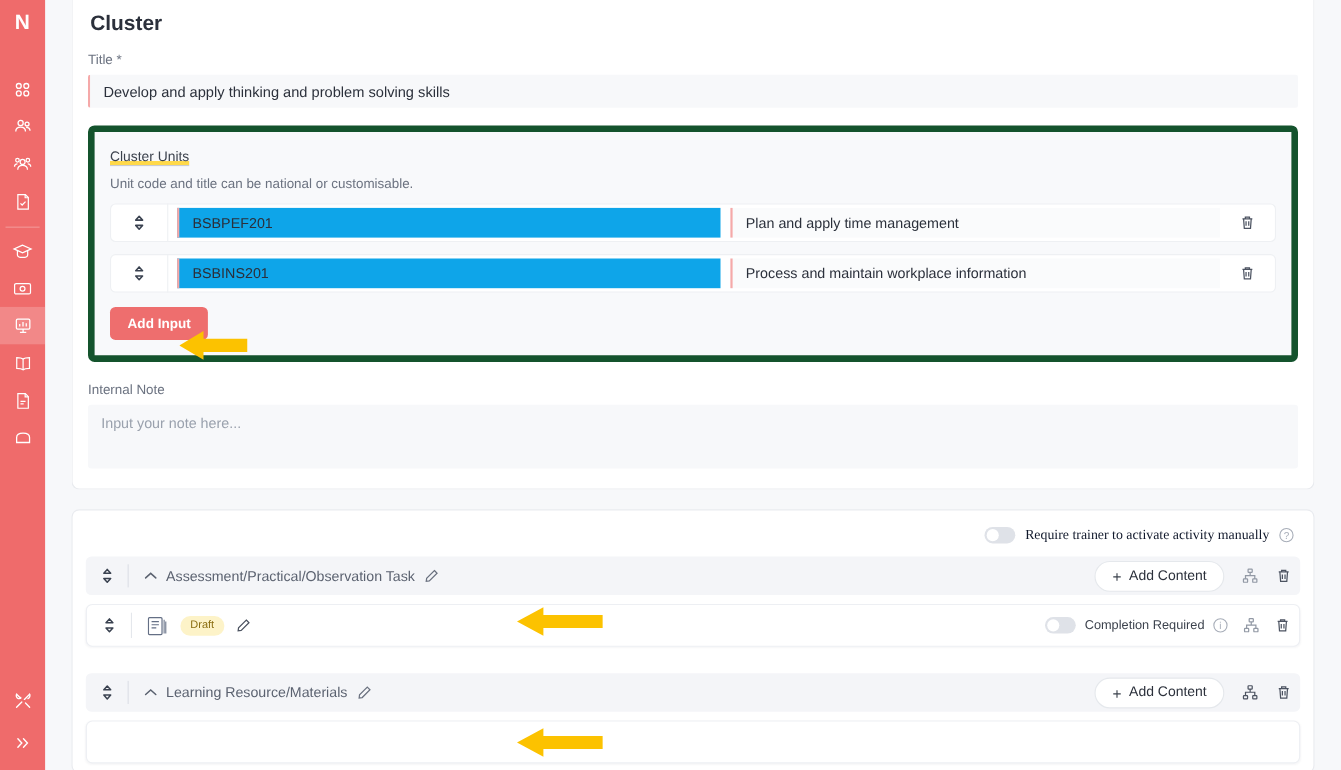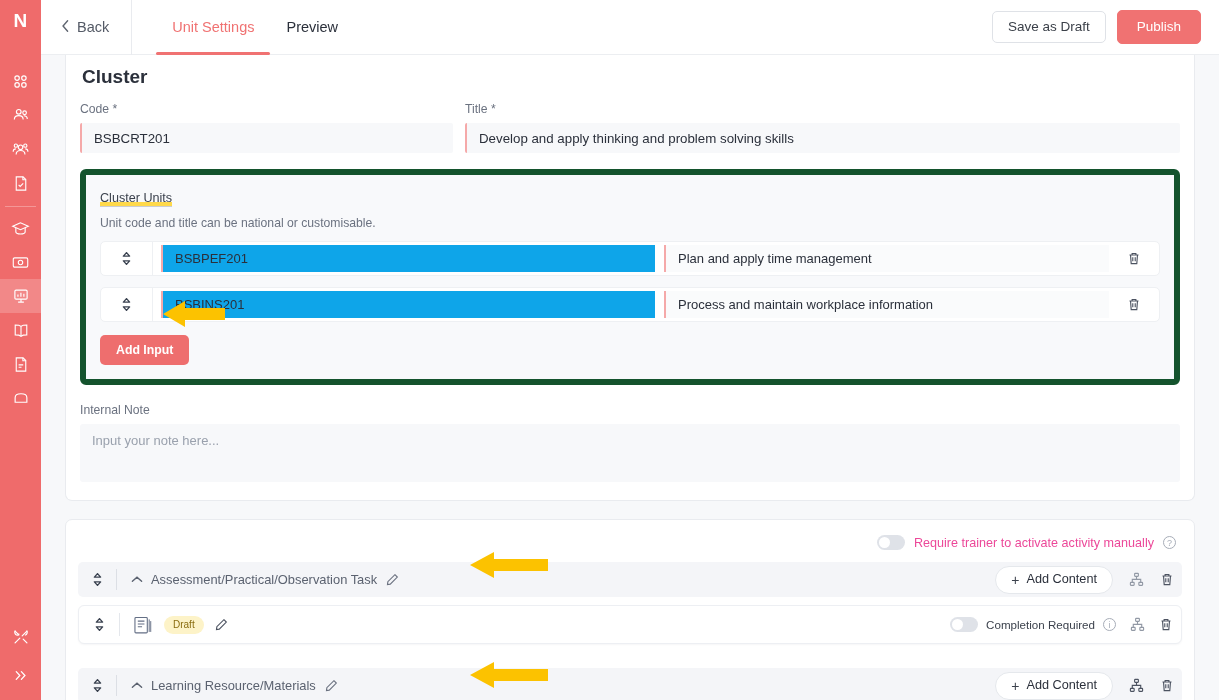"Back" div.topbar { html: <div> <div> <span> <svg> <path></path> </svg> </span> <span>Back</span> </div> <div> <div> <span>Unit Settings</span> </div> <div> <span>Preview</span> </div> </div> <div> <button>Save as Draft</button> <button>Publish</button> </div> </div> -> none }
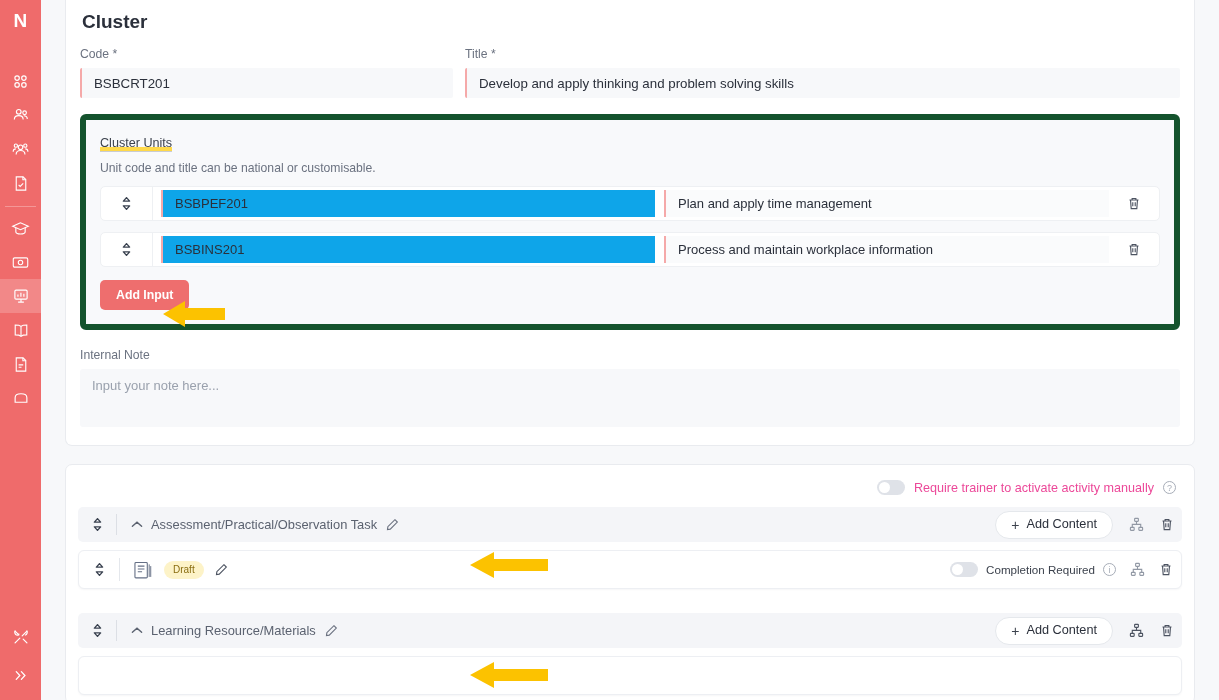"Code *" div.field { html: <div> <div>Code *</div> <div>BSBCRT201</div> </div> -> none }
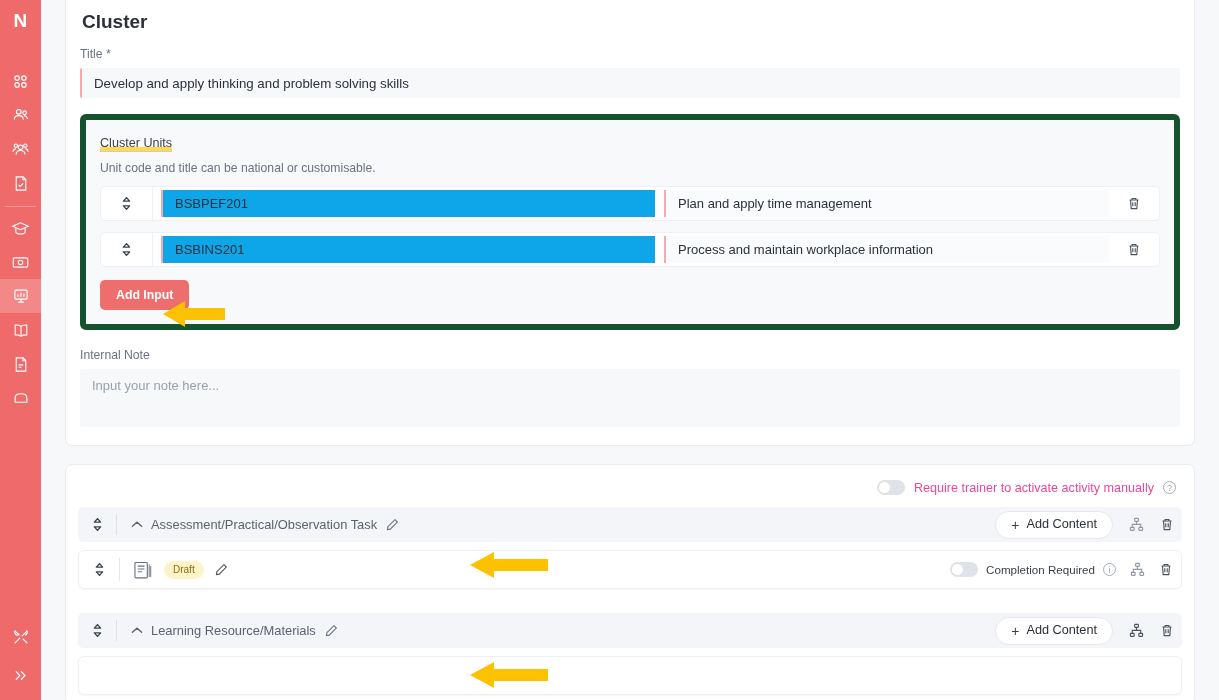"Require trainer to activate activity" .trainer-label { color: #ec4899 -> #0f172a; font-family: none -> Liberation Serif, serif }
